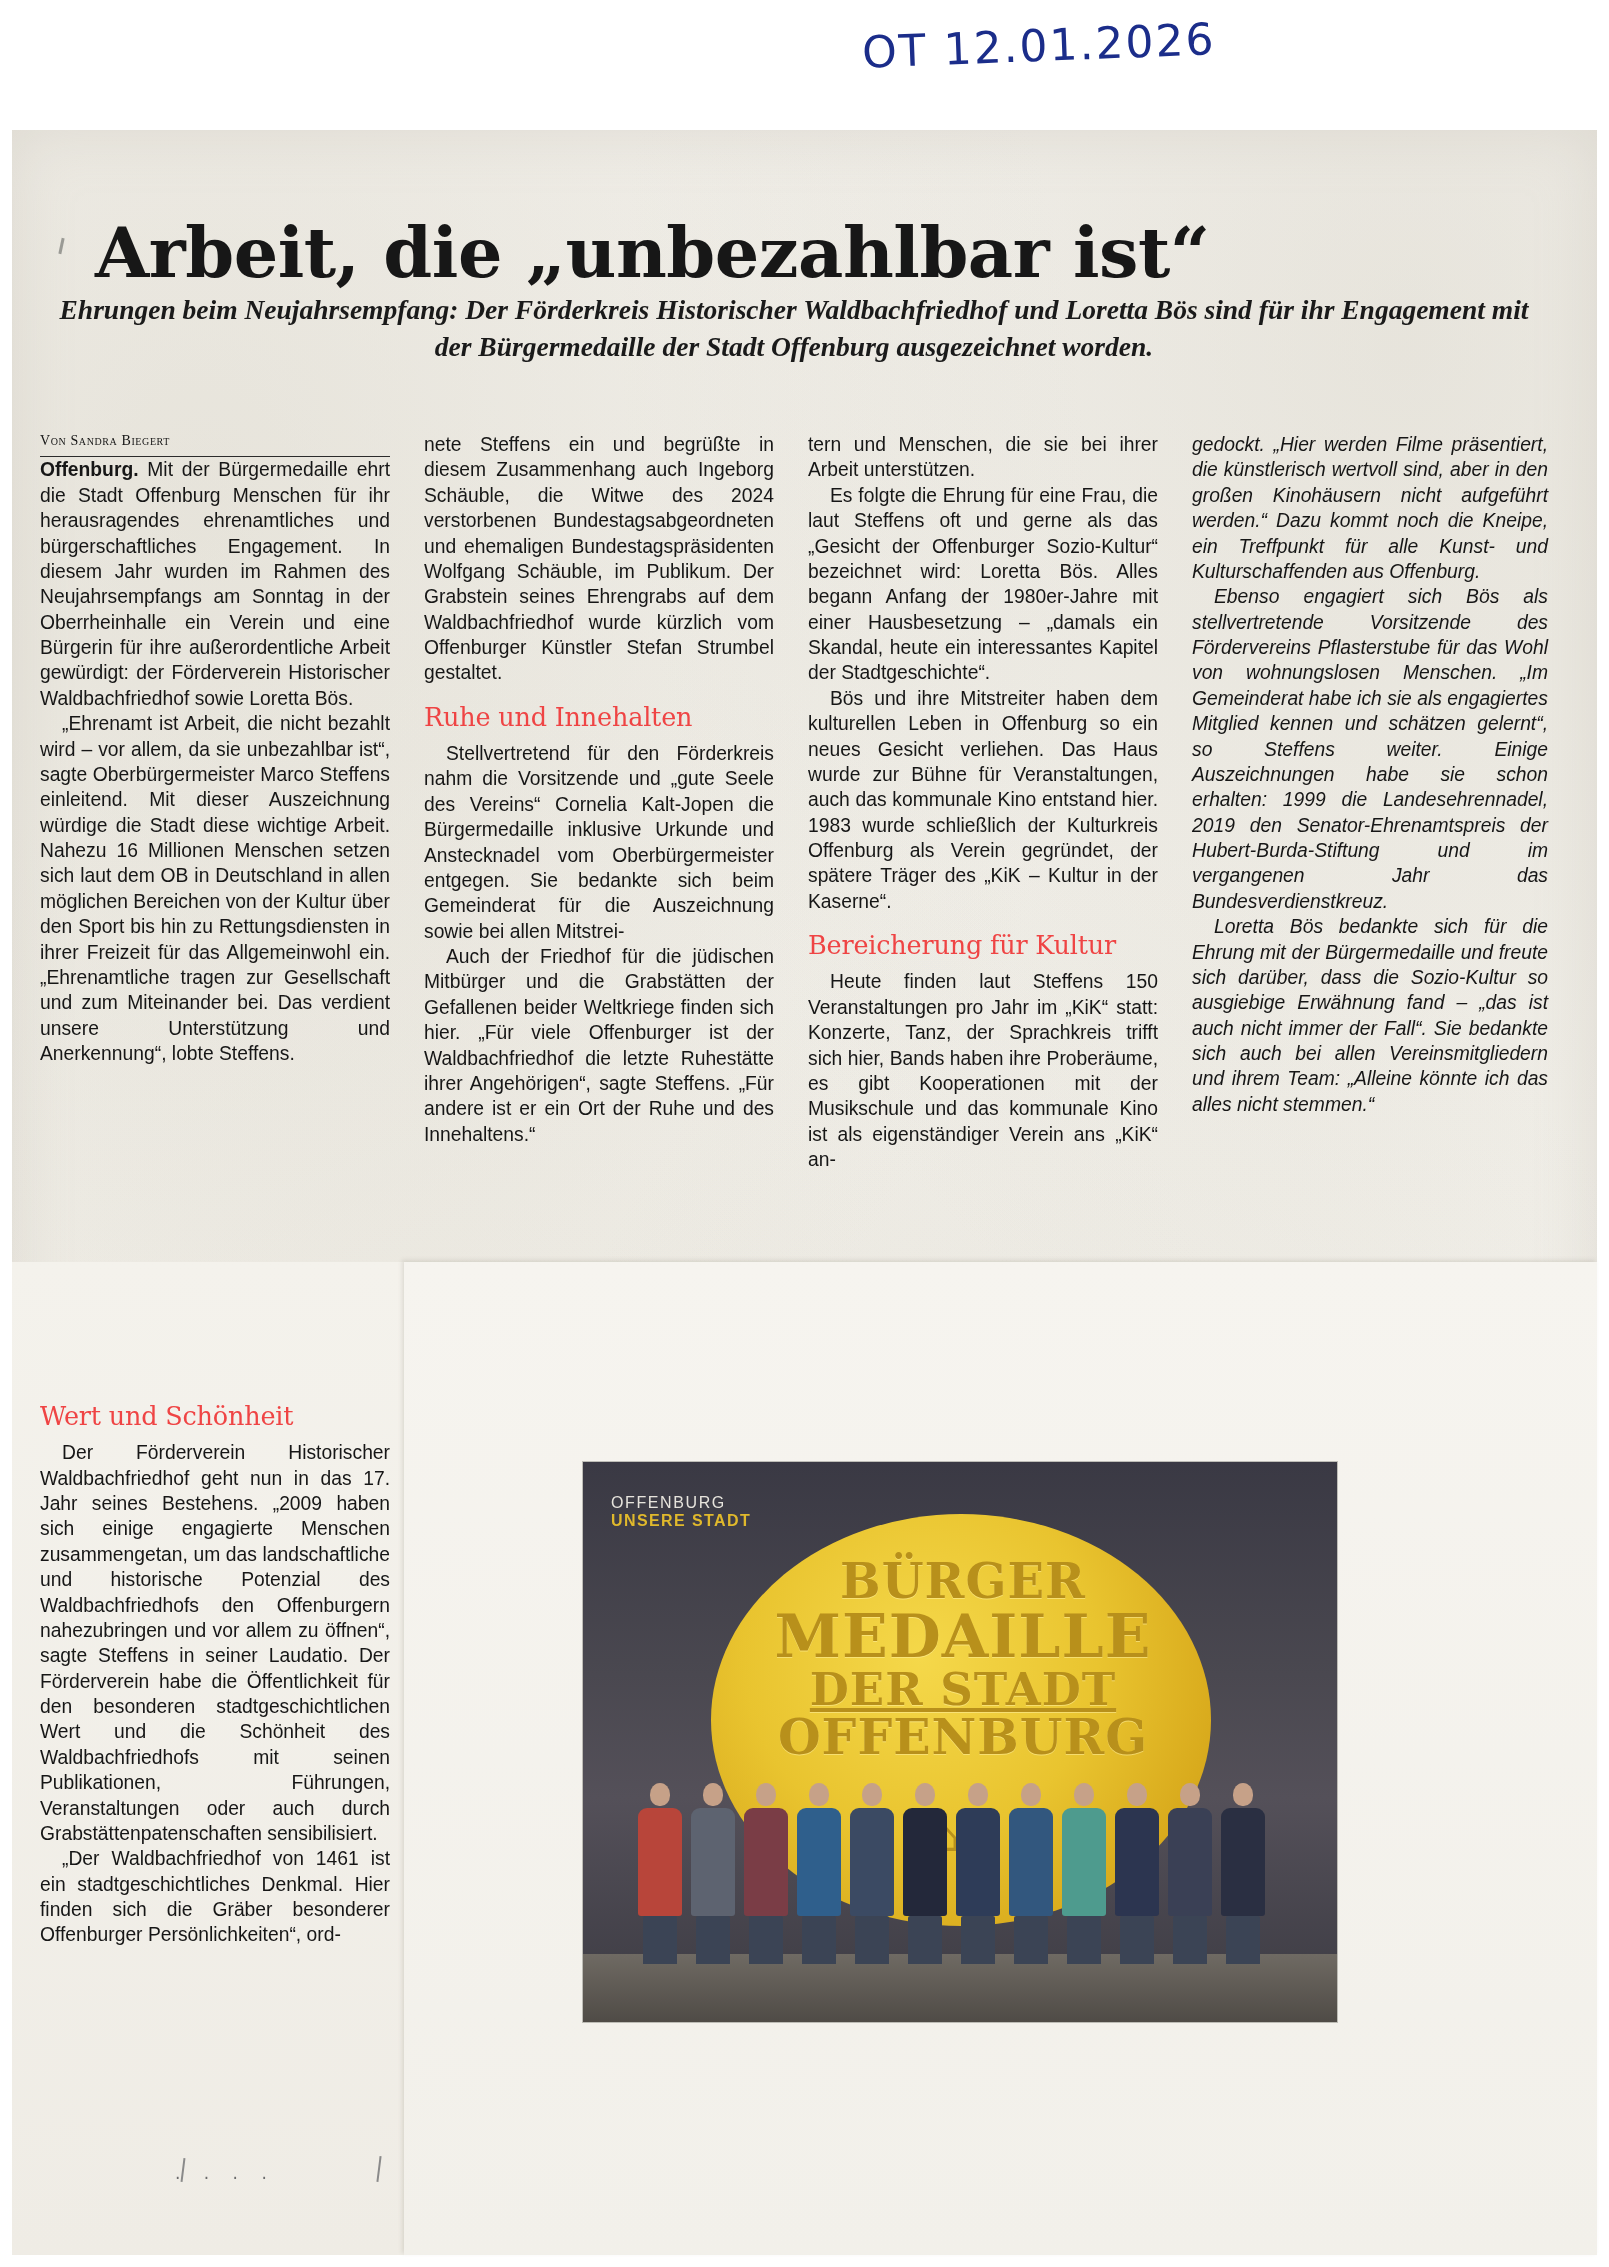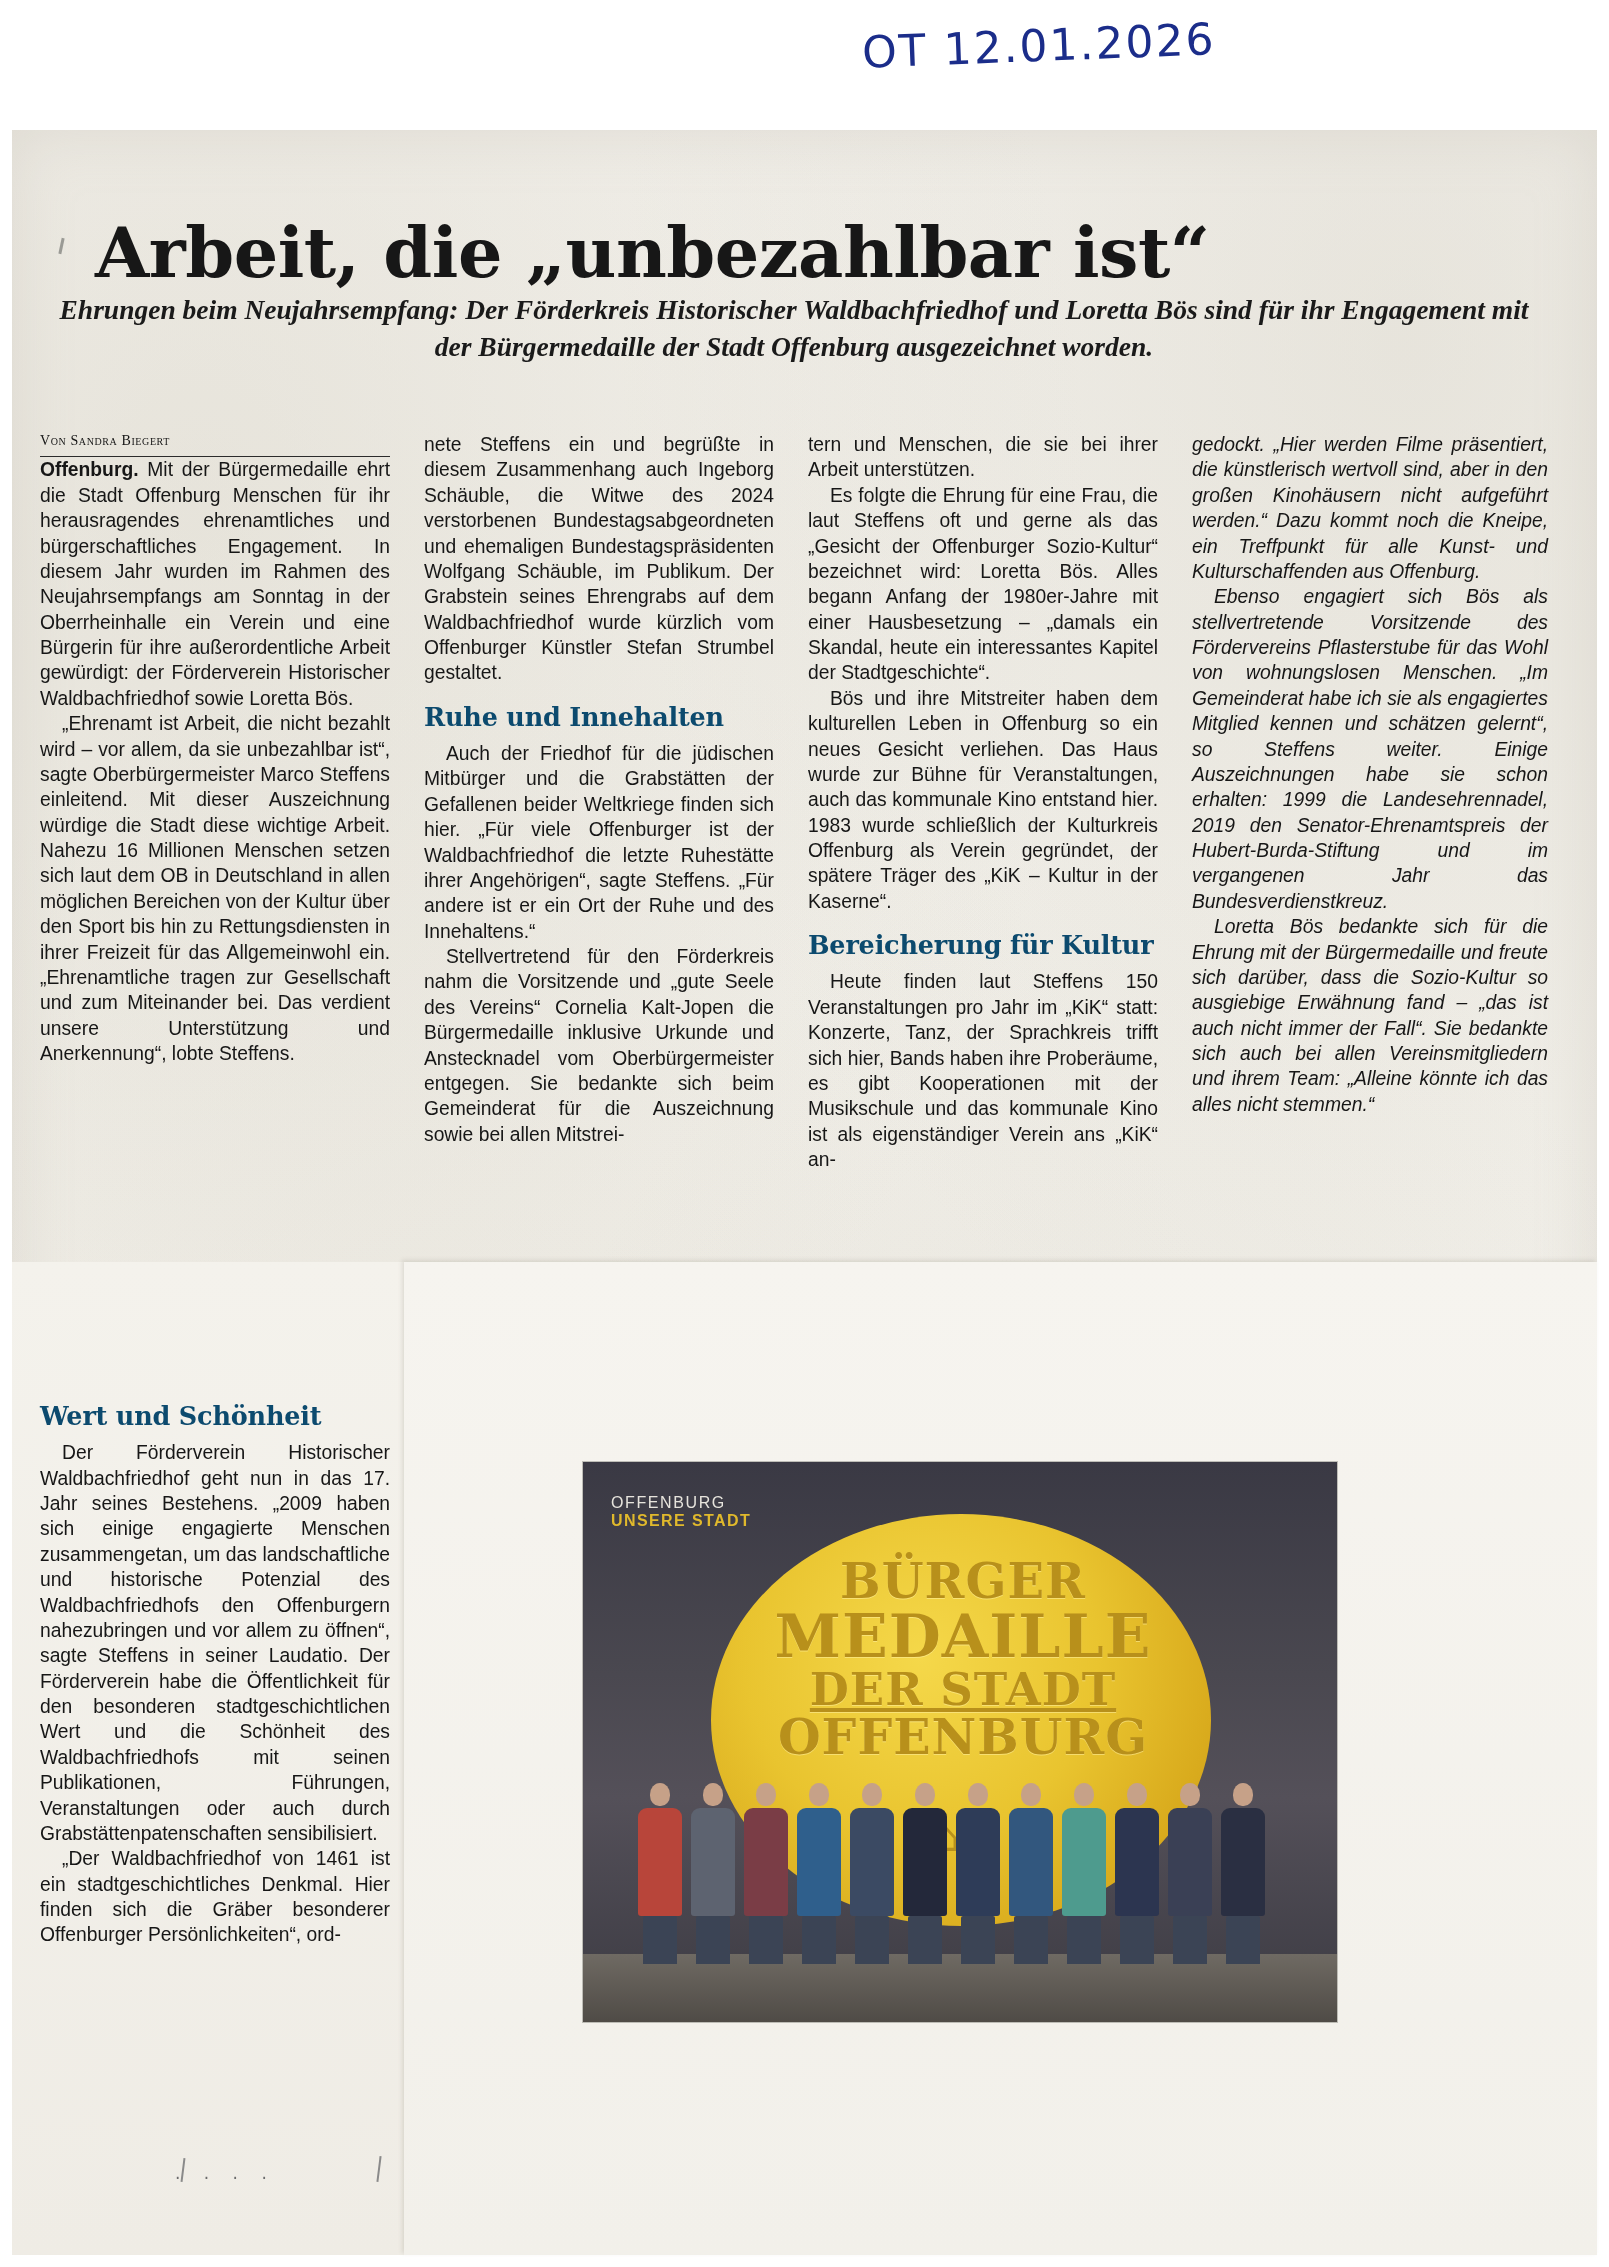"Ruhe und Innehalten" h3.sub { color: #0c4a6e -> #ef4444; font-weight: 700 -> 400 }
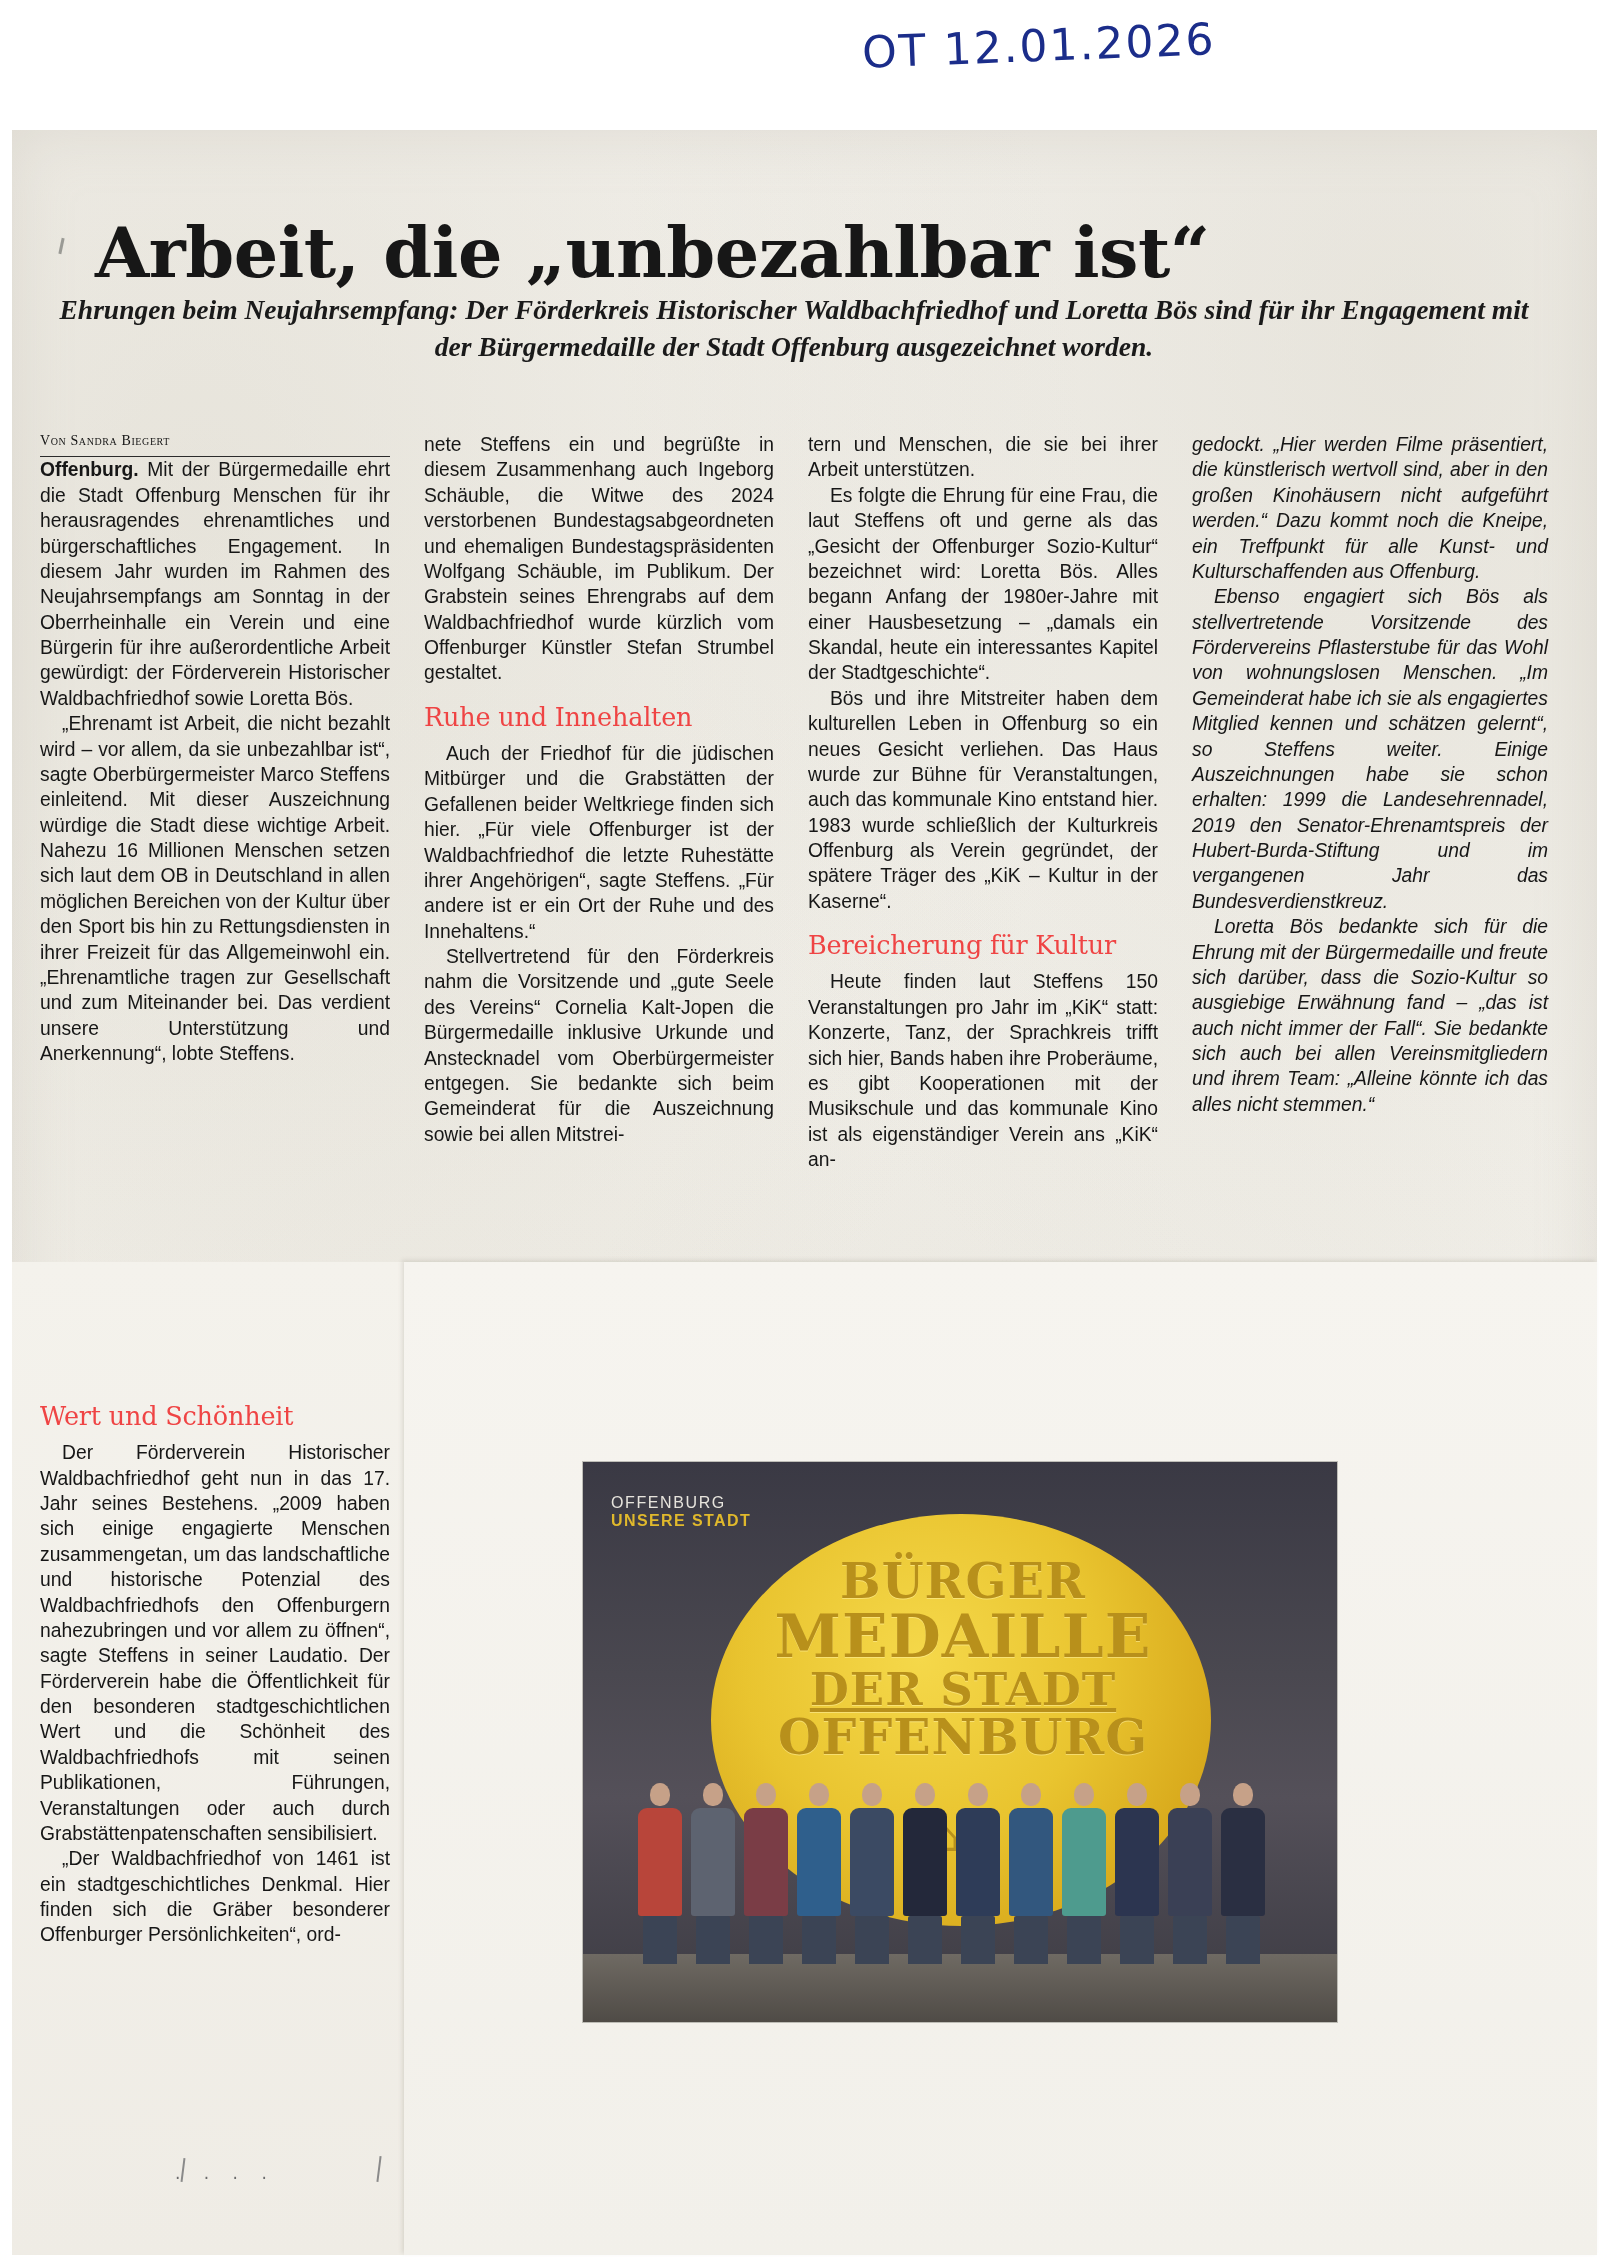"Auch der Friedhof für die" p { order: before "Stellvertretend für den Förderkreis nahm" -> after "Stellvertretend für den Förderkreis nahm" }
